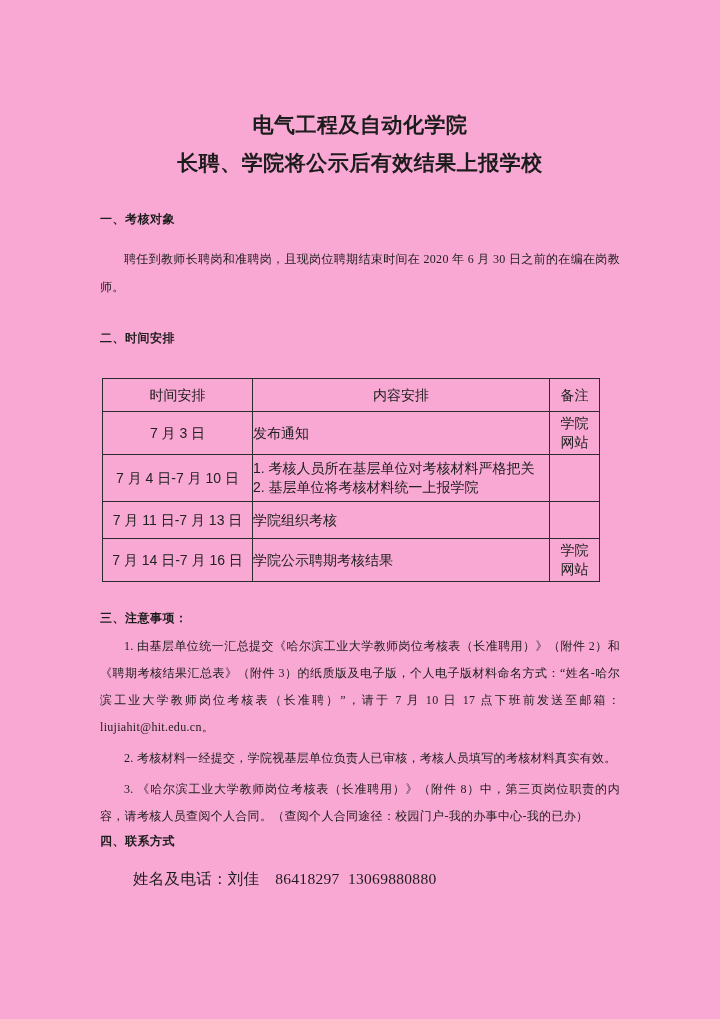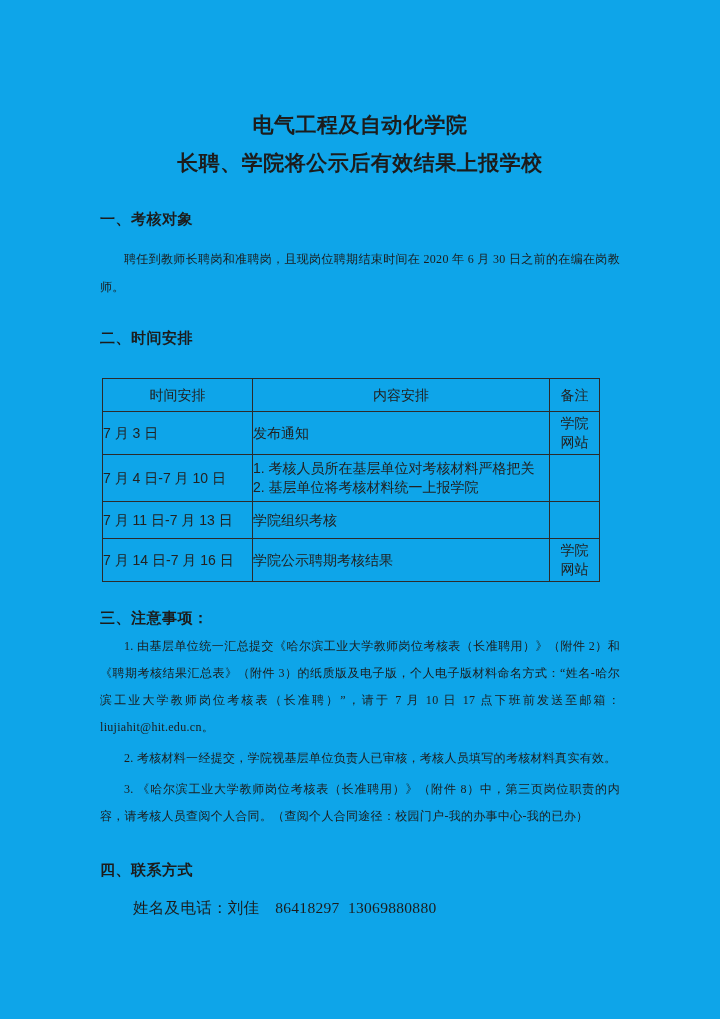"电气工程及自动化学院" .page { background: #0ea5e9 -> #f9a8d4 }
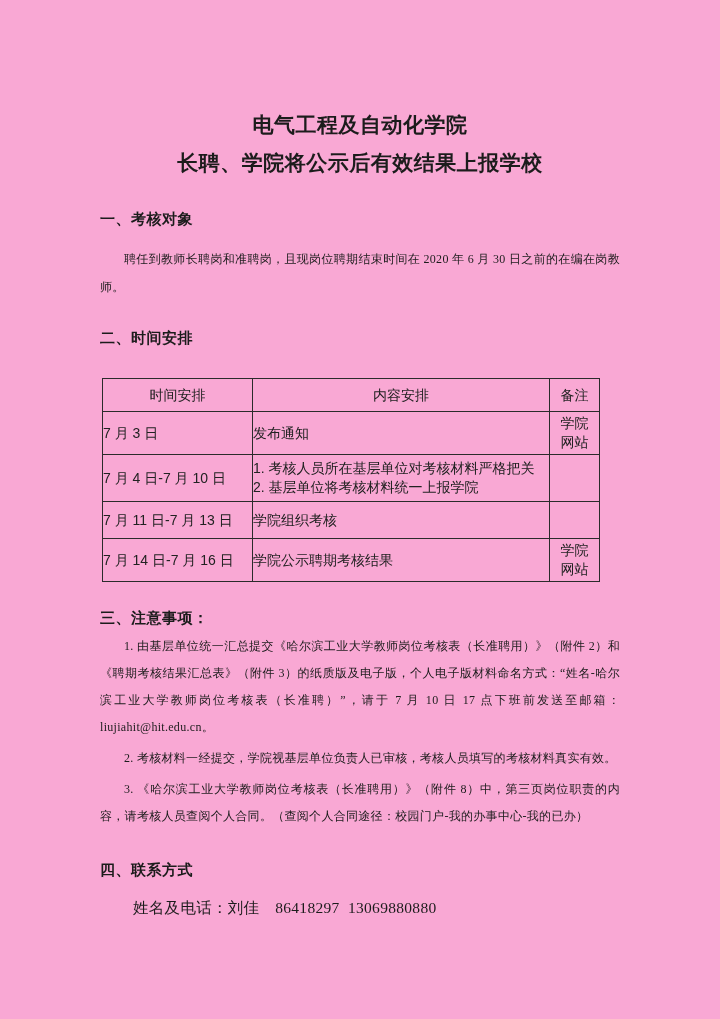"一、考核对象" .section-heading { font-size: 15px -> 12px }
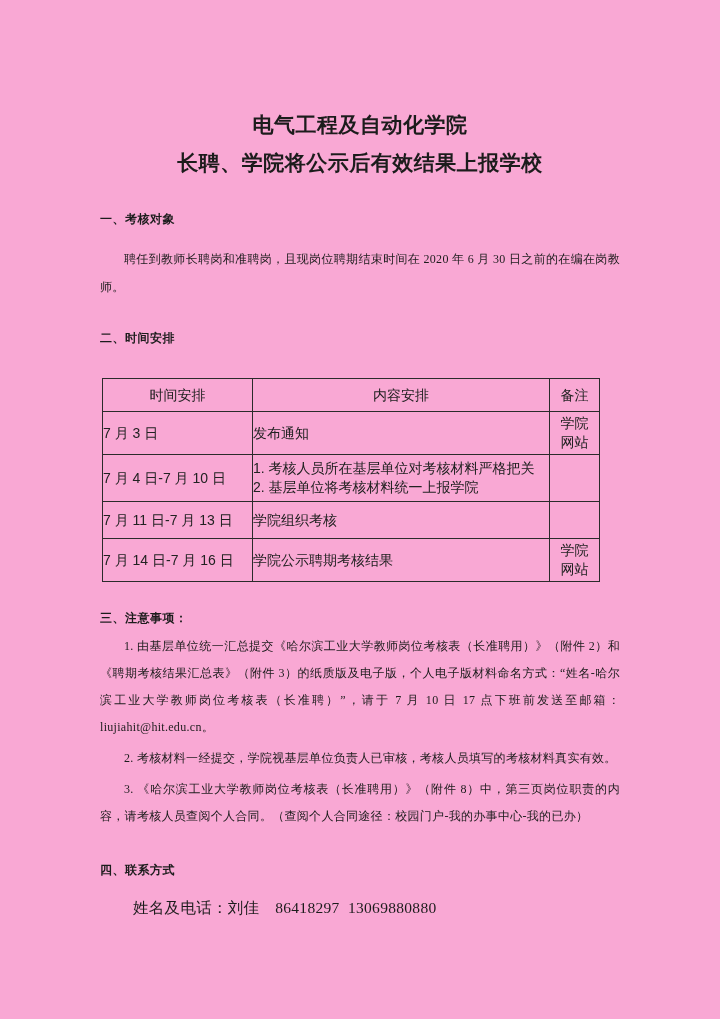"7 月 3 日" td.cell-time { text-align: none -> center }
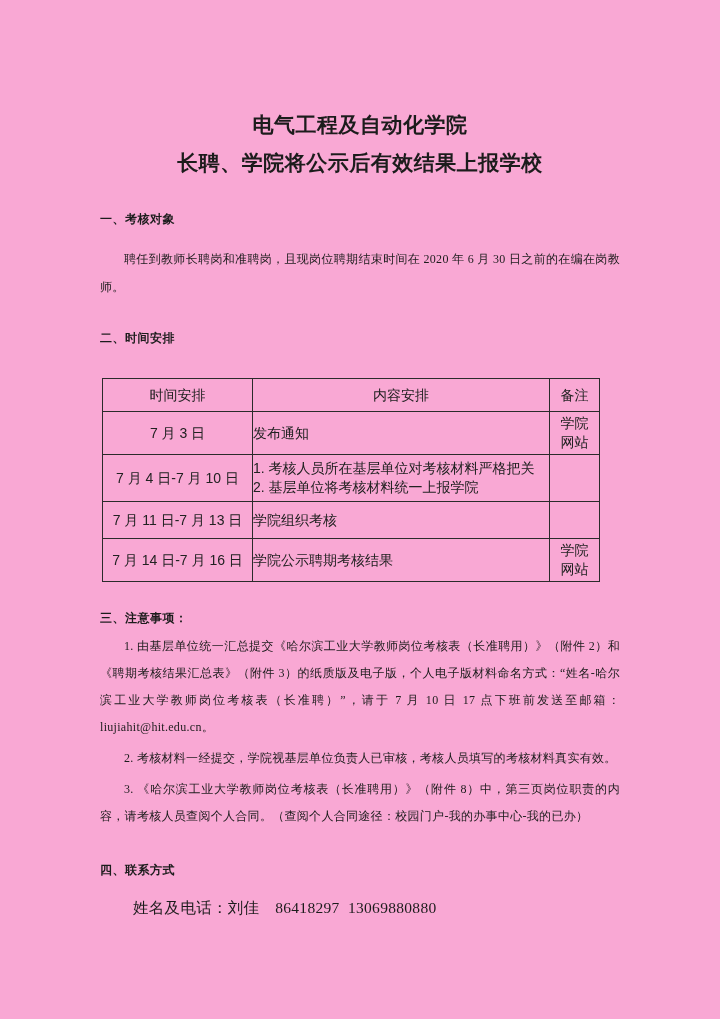"四、联系方式" .h4 { margin-top: 29px -> 0 }
